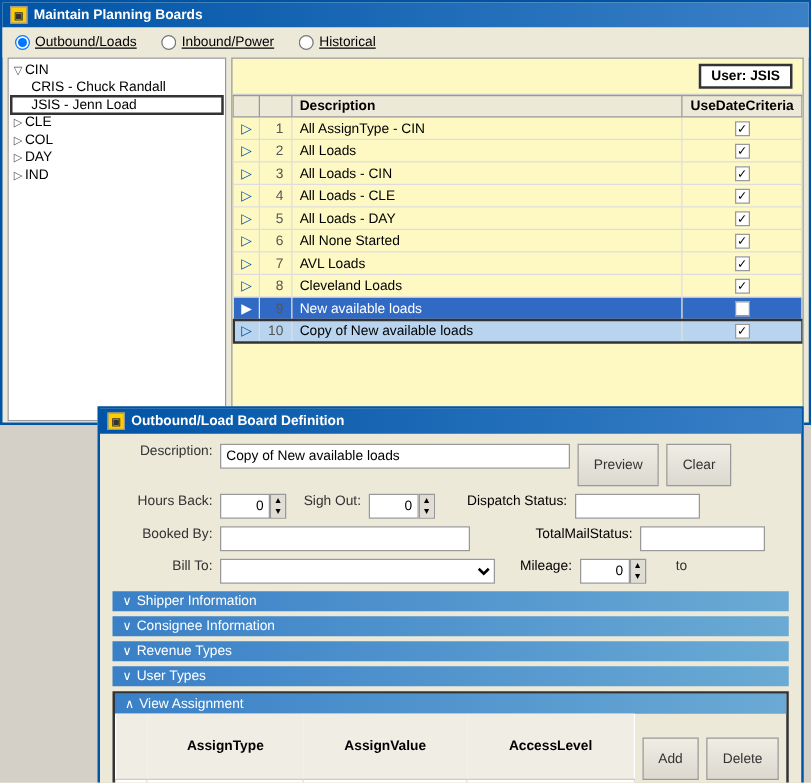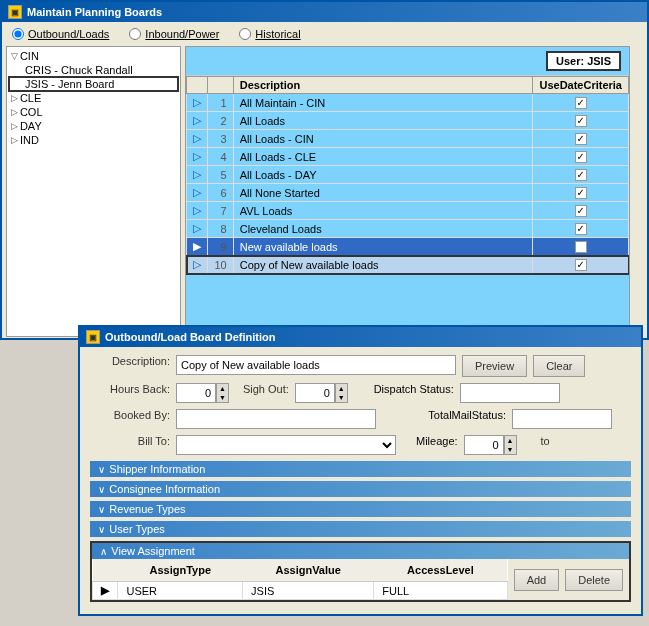"User: JSIS" .grid-panel { background: #7dd3fc -> #fef9c3; margin: 0 17px 4px 0 -> 0 4px 4px 0 }
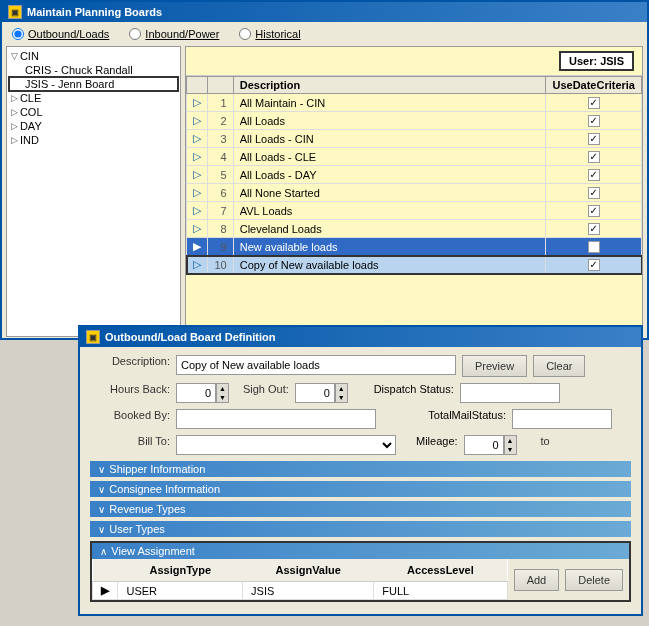"JSIS - Jenn Board" span { text: Board -> Load }
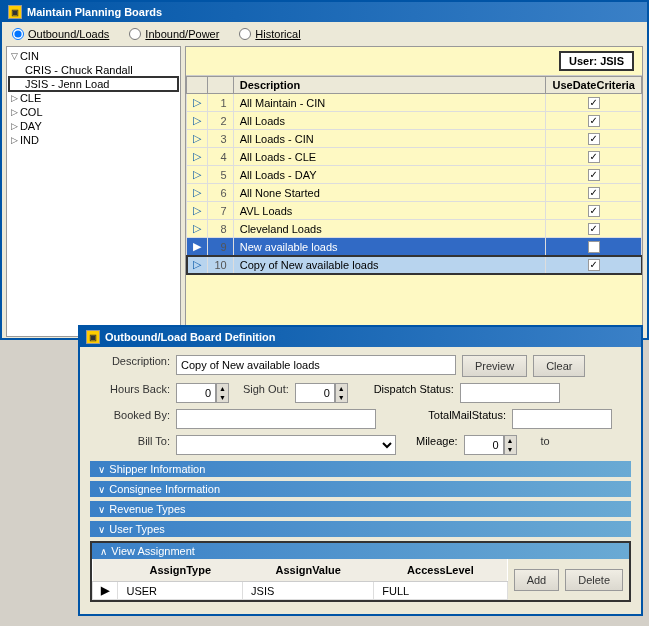"All Maintain - CIN" td { text: Maintain -> AssignType }
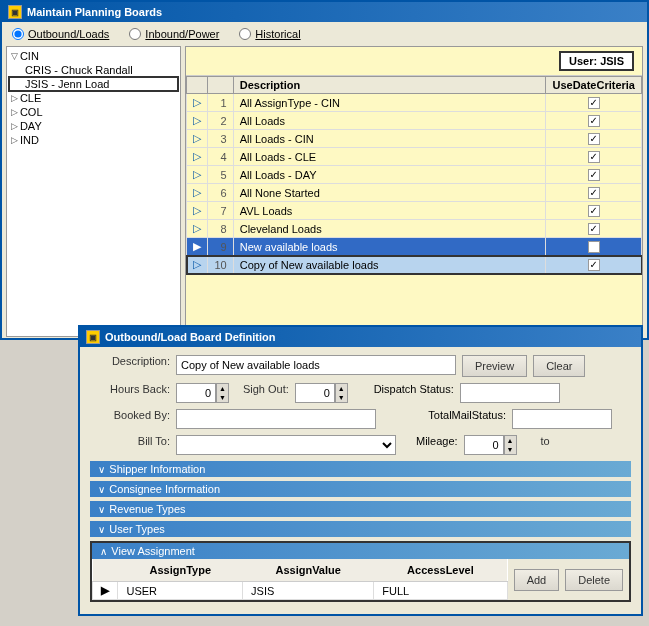"Preview" .btn { height: 22px -> 34px }
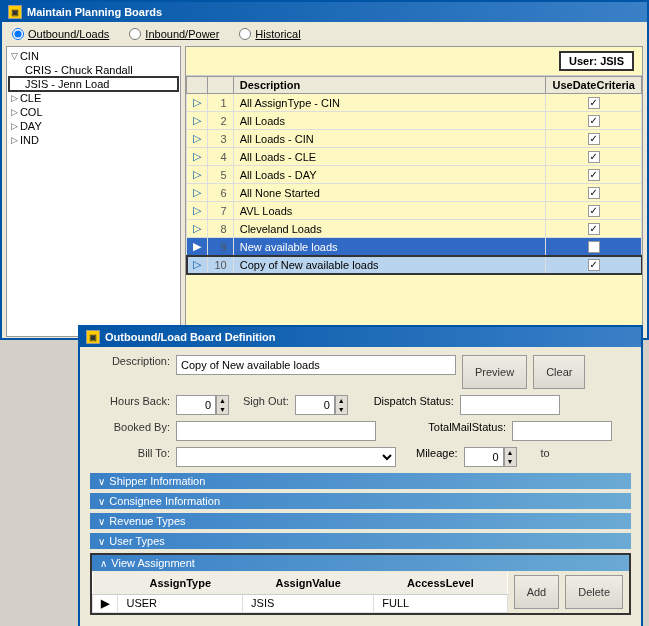"AssignType" .assignment-table th { padding: 5px 6px -> 20px 6px }
